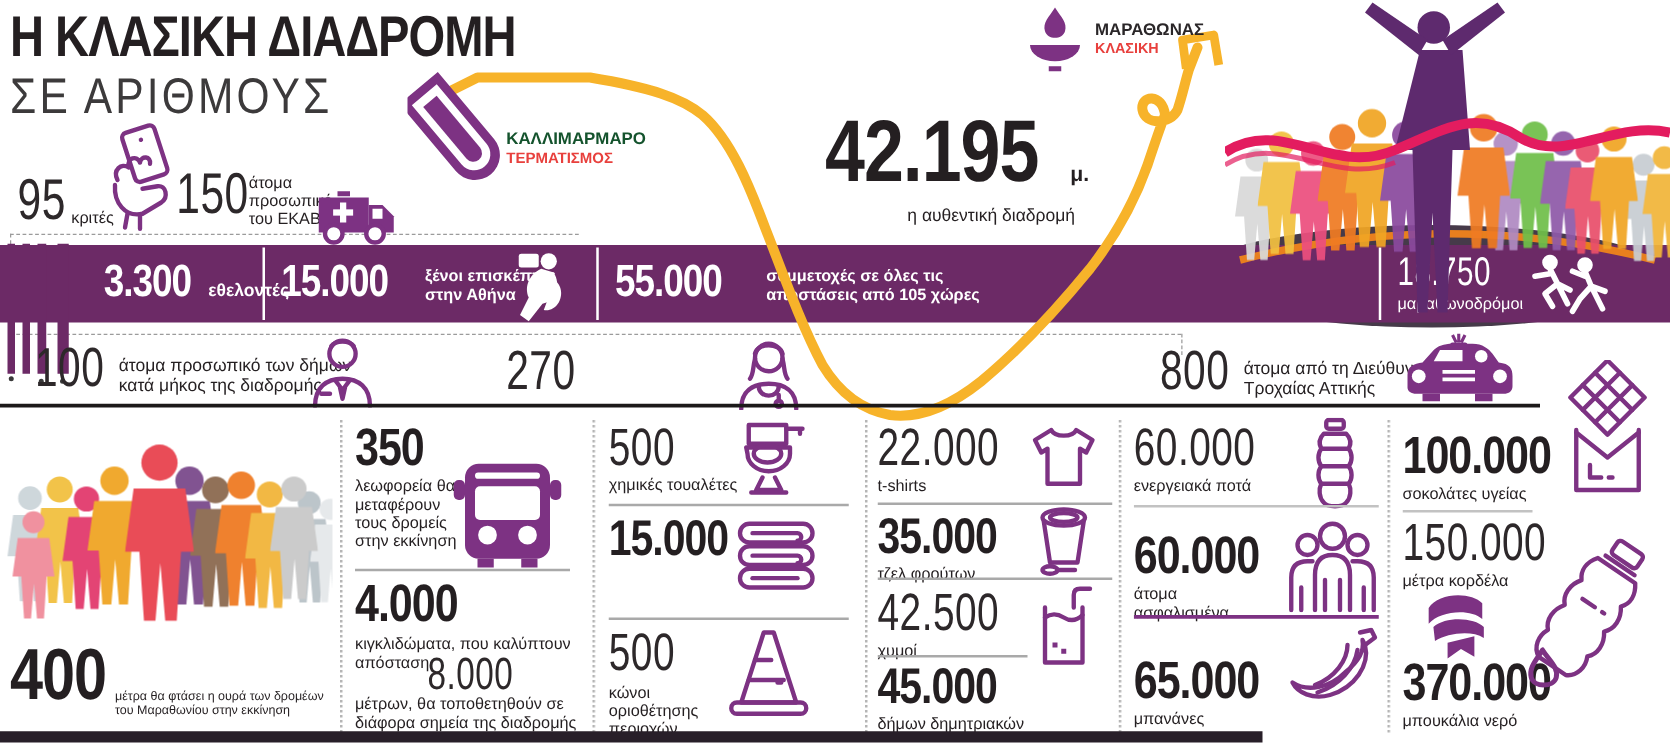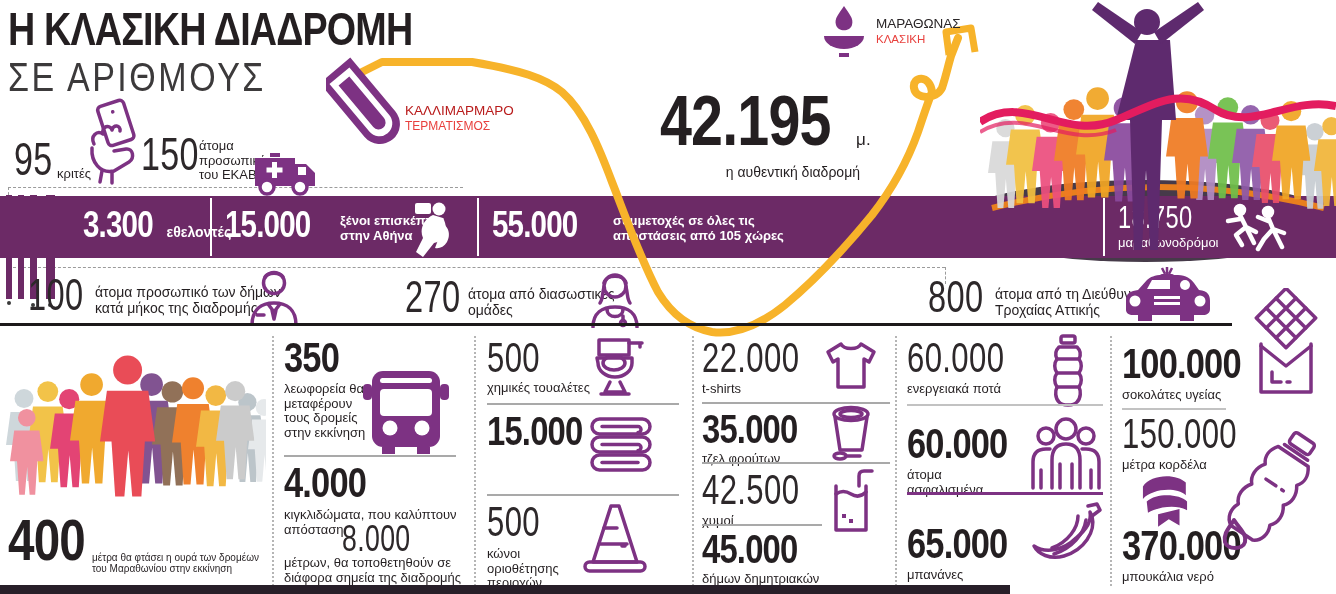"ΜΑΡΑΘΩΝΑΣ" .bold { font-weight: 400 -> 700 }
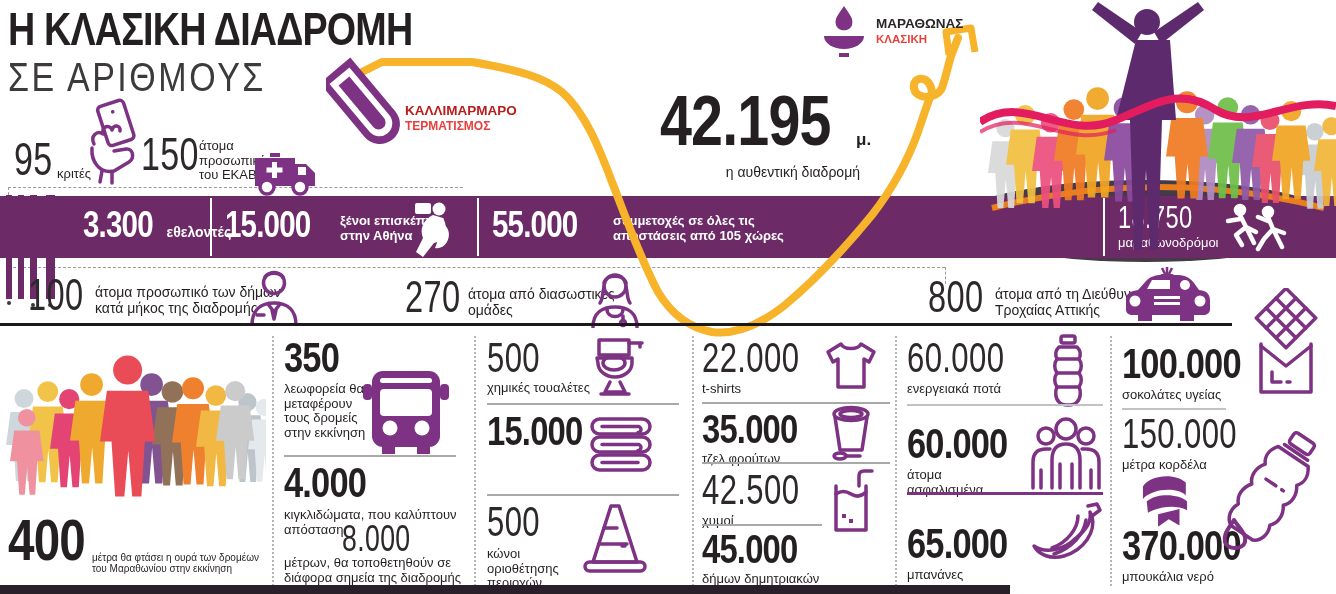"ΚΑΛΛΙΜΑΡΜΑΡΟ" div.abs { color: #b91c1c -> #14532d }
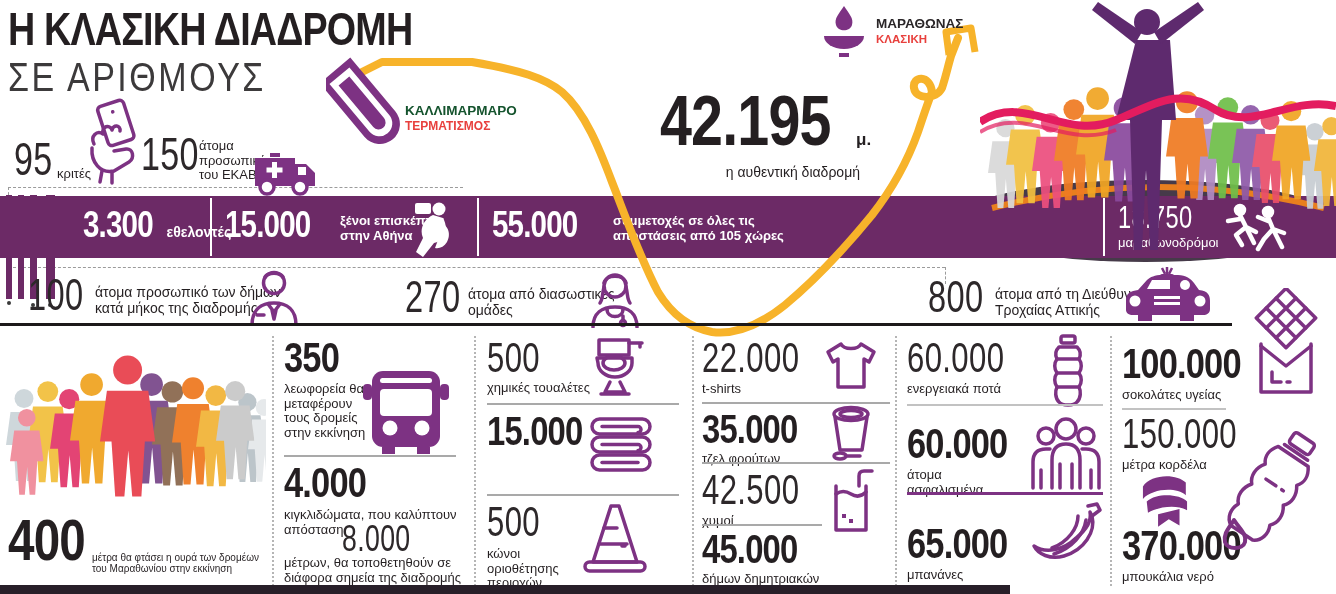"άτομα από διασωστικές ομάδες" div.abs { html: <div>άτομα από διασωστικές ομάδες</div> -> none }
